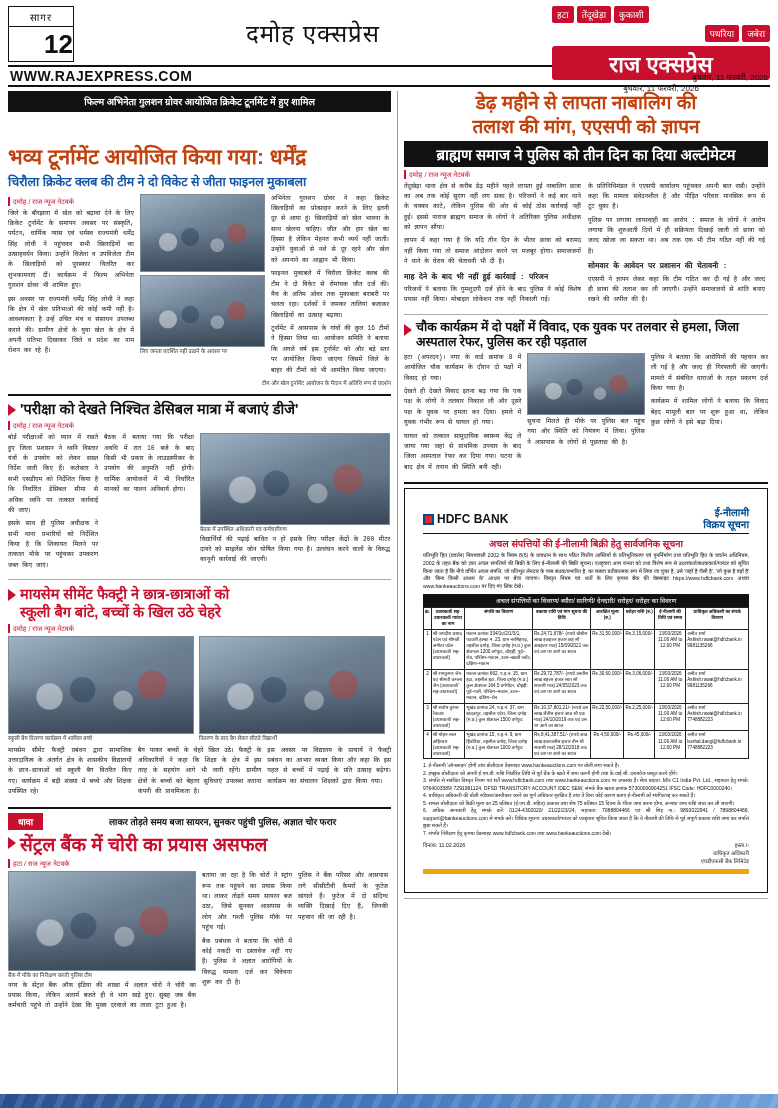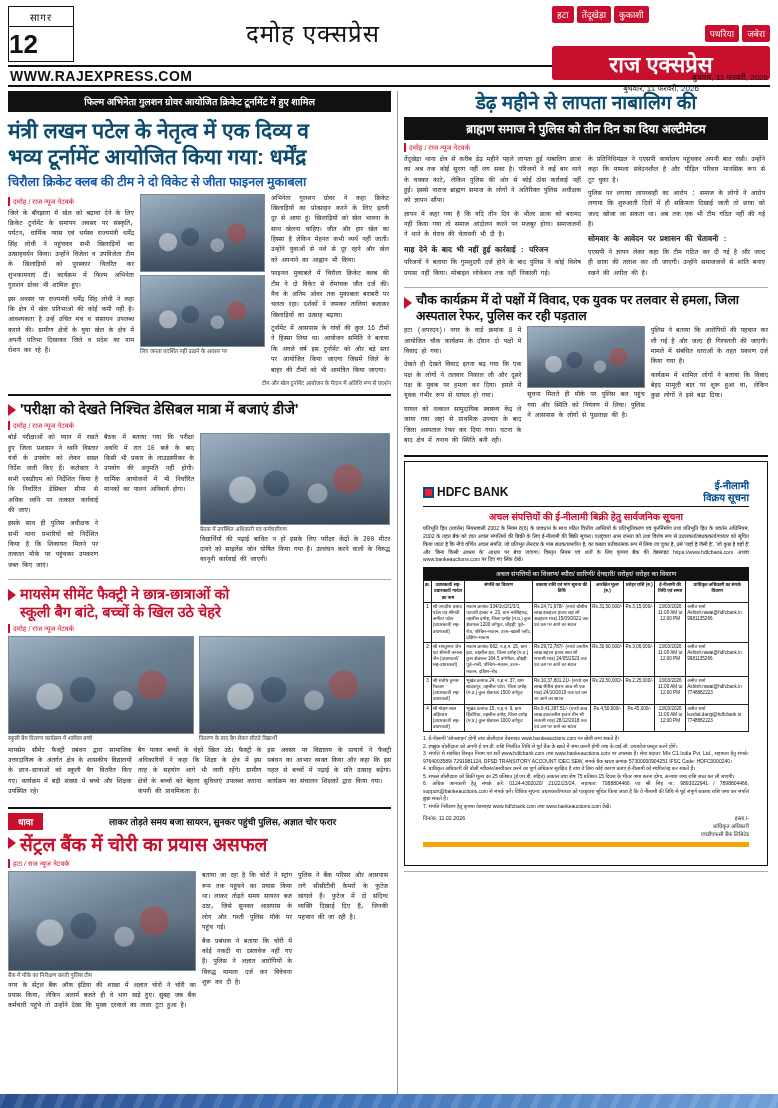"सागर" .mh-left { align-items: flex-start -> flex-end }
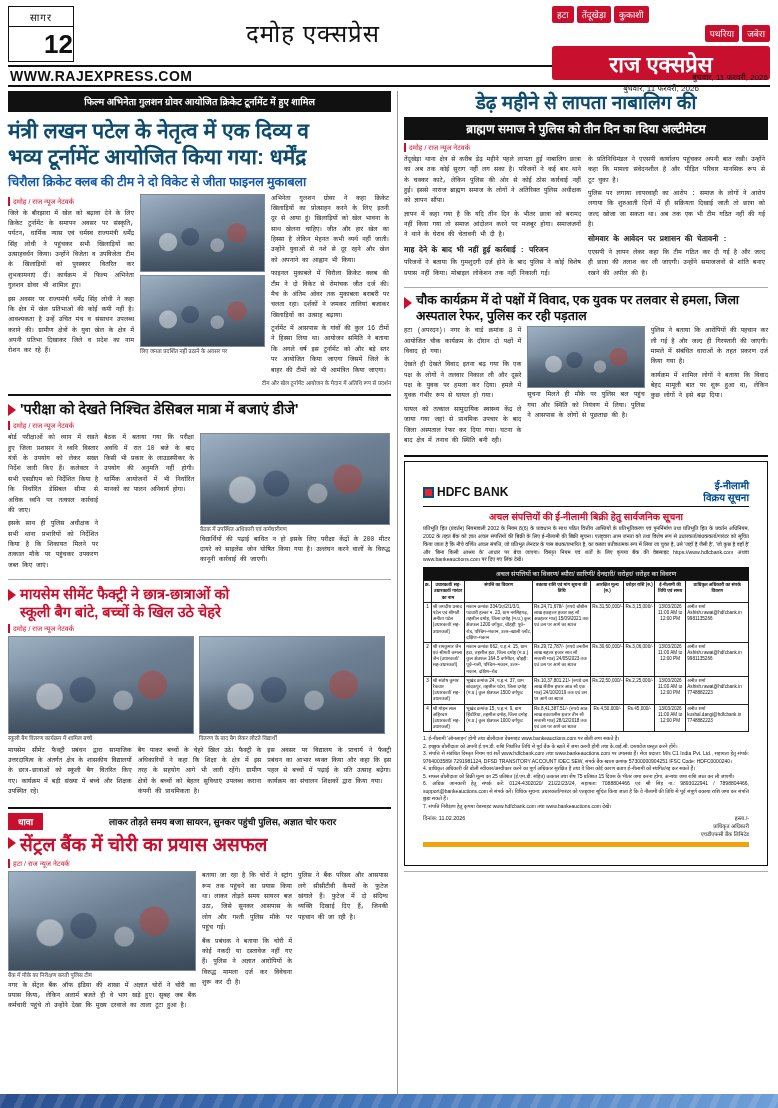"डेढ़ महीने से लापता नाबालिग" h1.headline .red { color: #0c4a6e -> #c2410c }
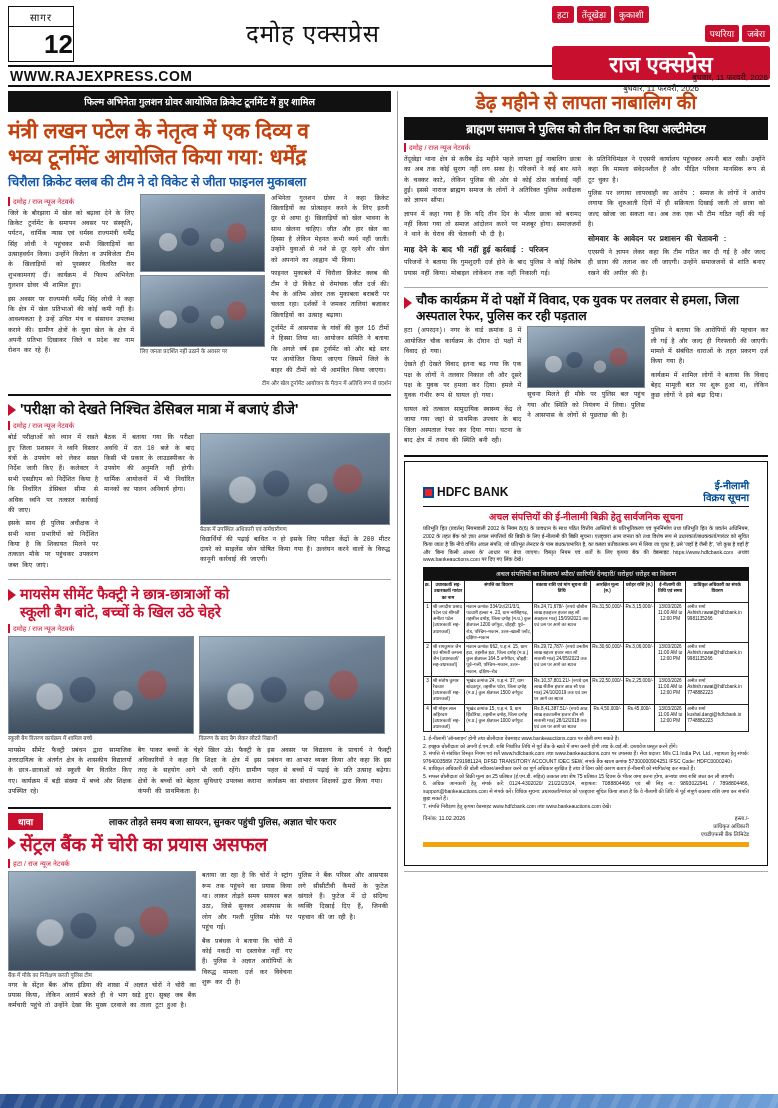"मंत्री लखन पटेल के नेतृत्व" span.red { html: <span>मंत्री लखन पटेल के नेतृत्व में एक दिव्य व</span> -> none }
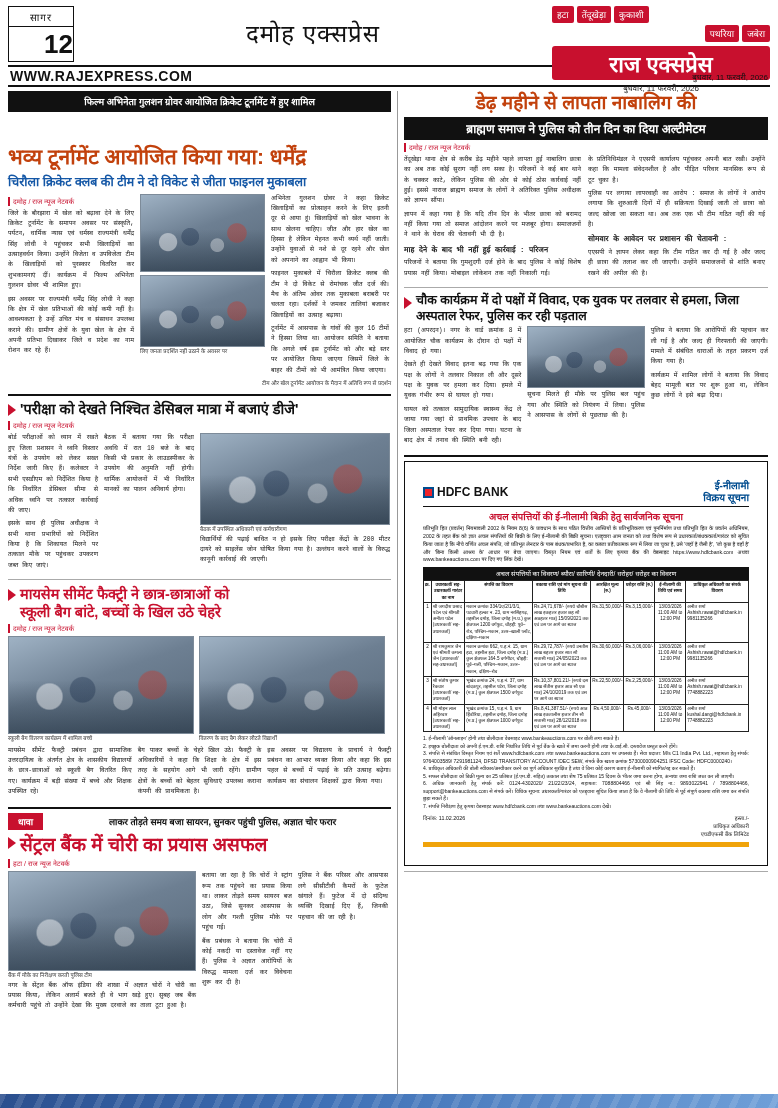"तलाश की मांग, एएसपी को" span.red { html: none -> <span>तलाश की मांग, एएसपी को ज्ञापन</span> }
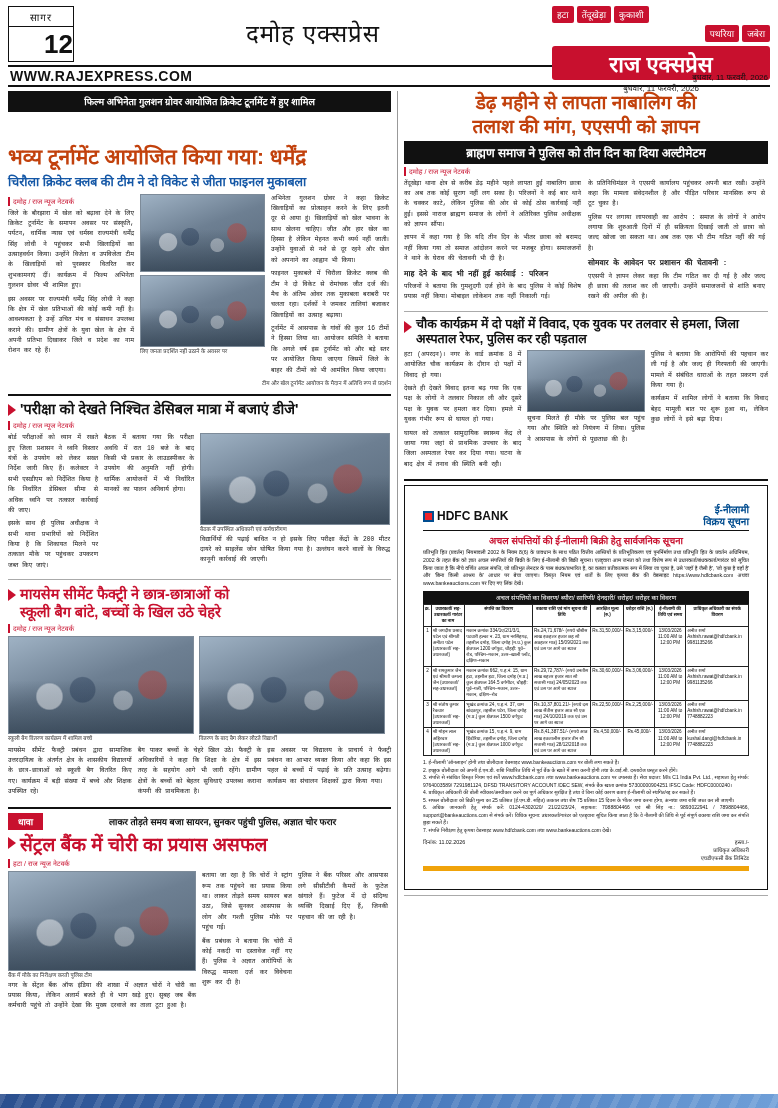"ब्राह्मण समाज ने पुलिस को" div { font-size: 12px -> 15px }
